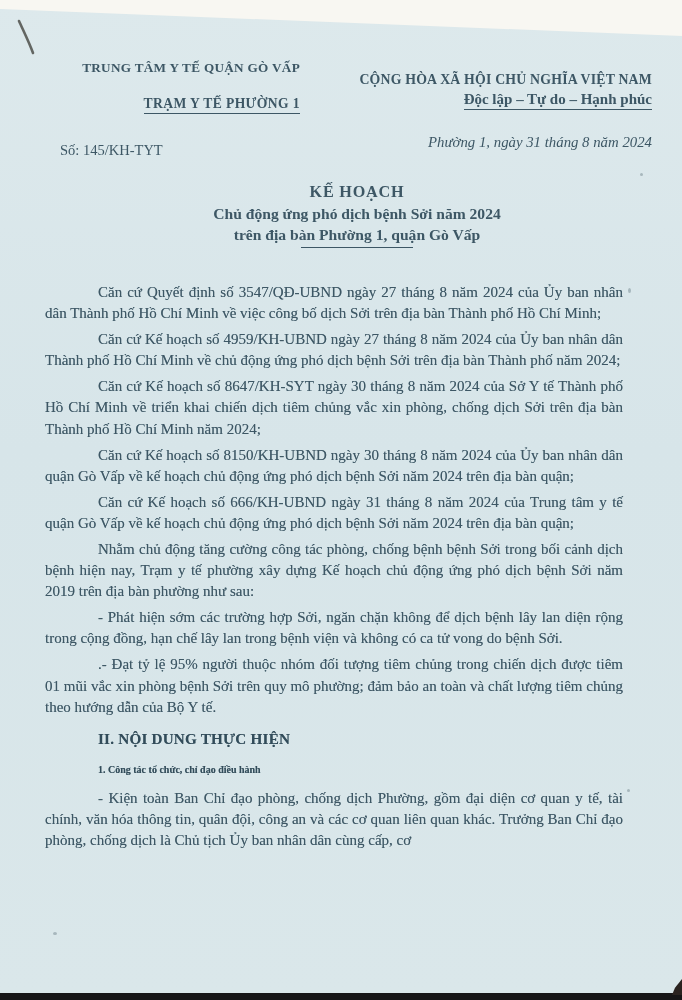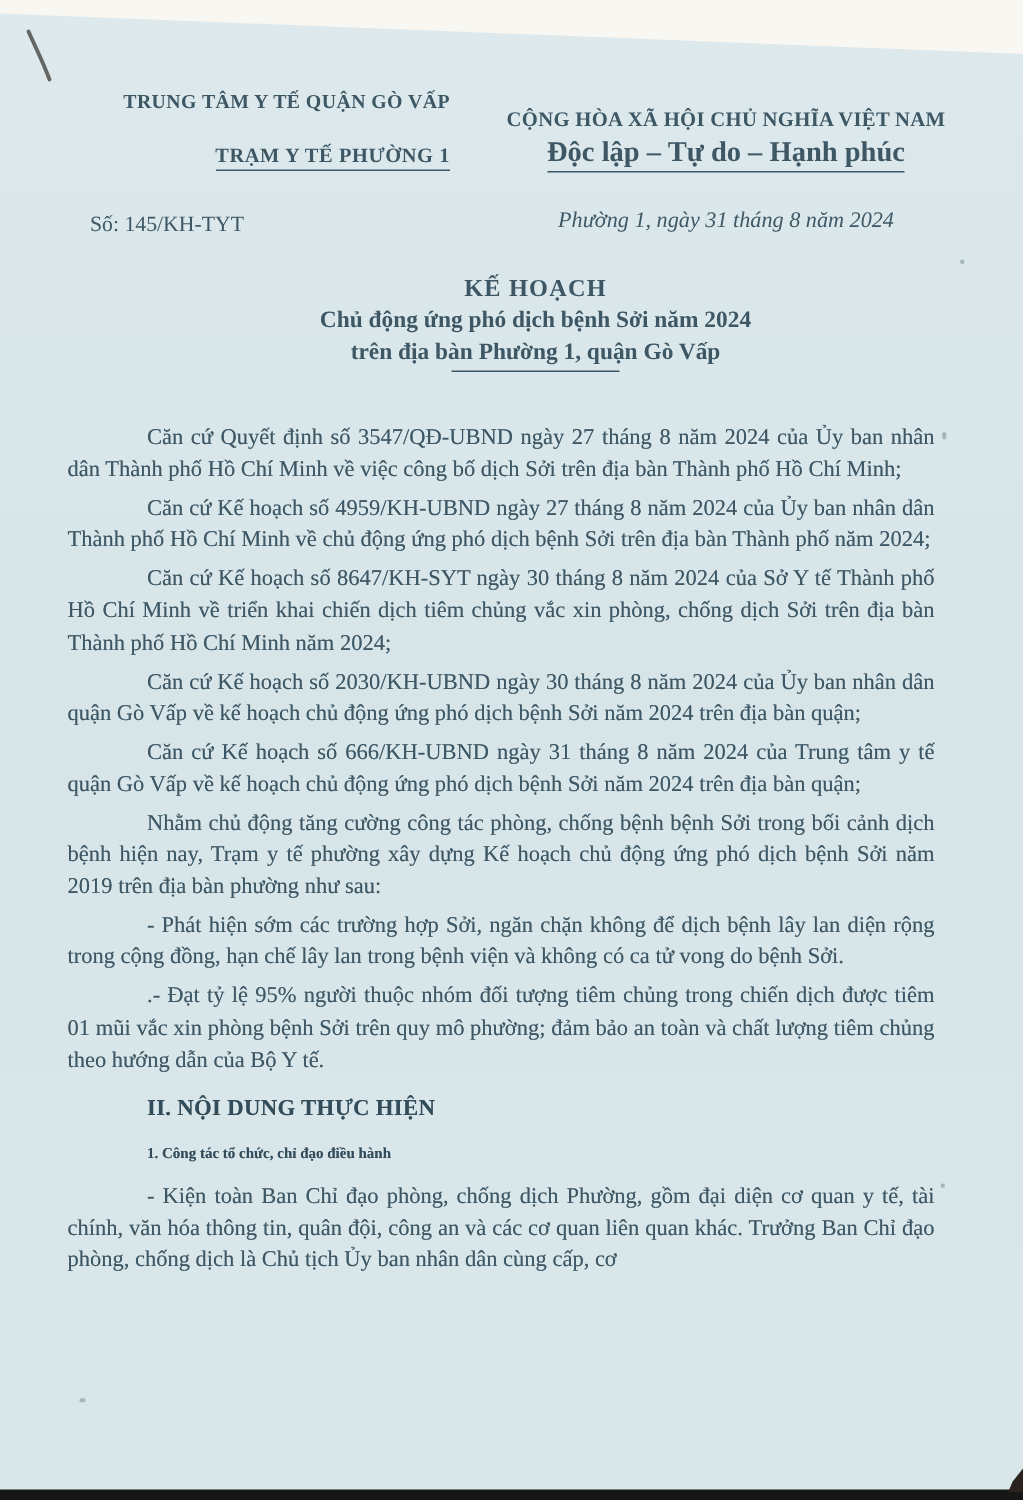"CỘNG HÒA XÃ HỘI CHỦ" .header-right { text-align: center -> right }
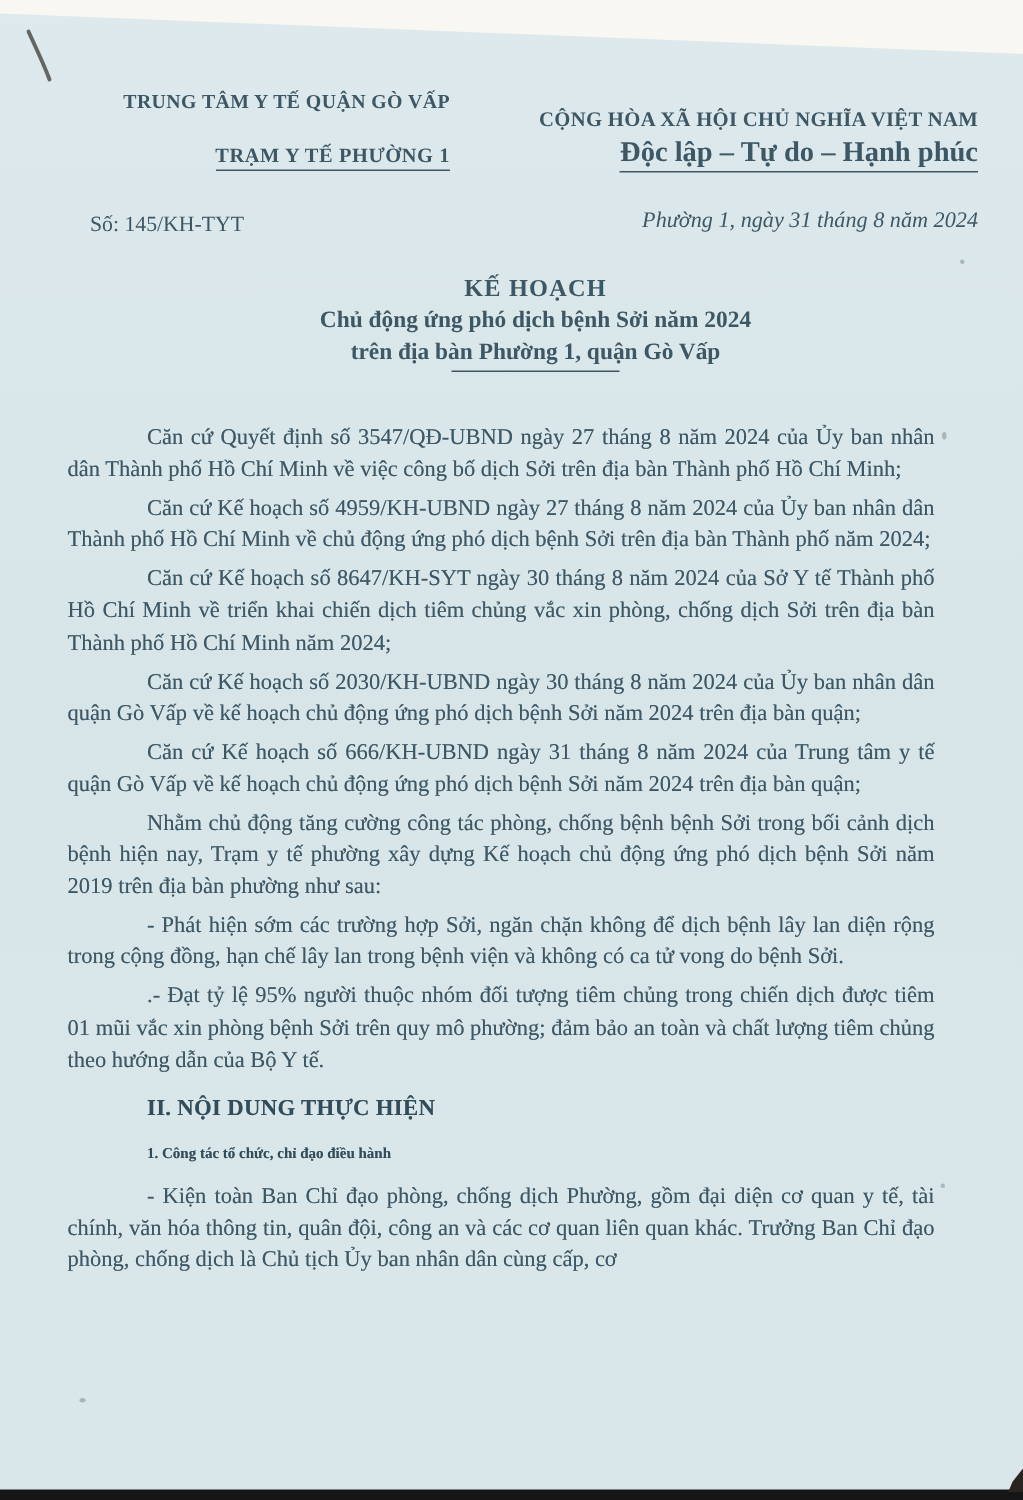"Độc lập – Tự do" .header-right .nat2 { font-size: 19px -> 15px }
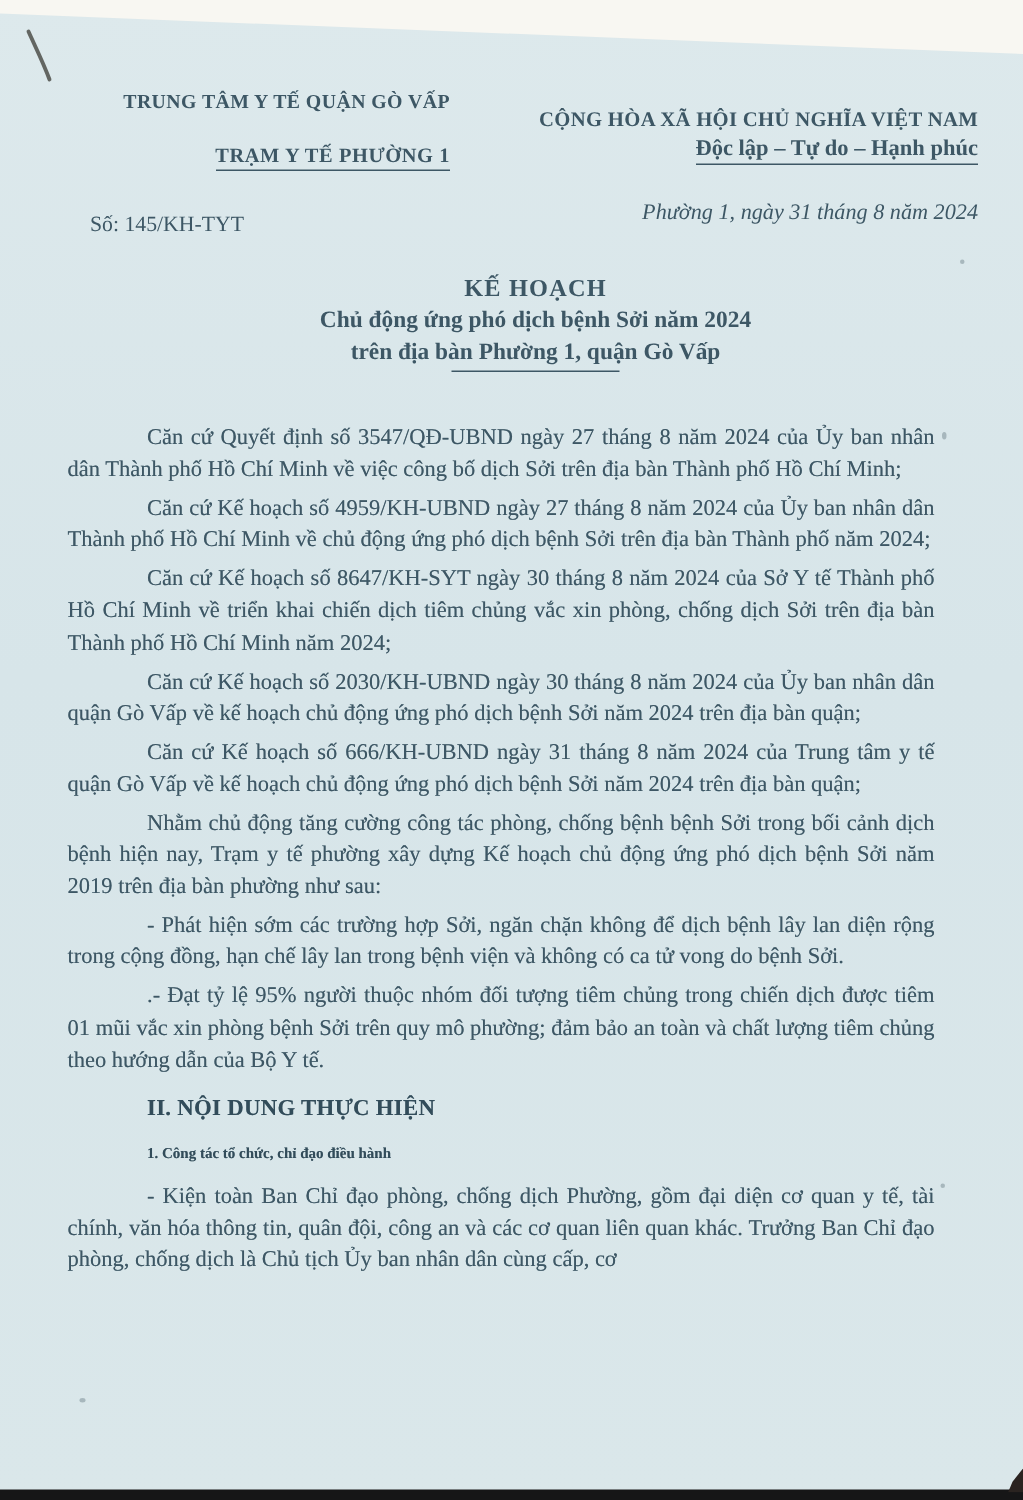"Căn cứ Kế hoạch số 2030/KH-UBND" p { text: 2030/KH-UBND -> 8150/KH-UBND }
